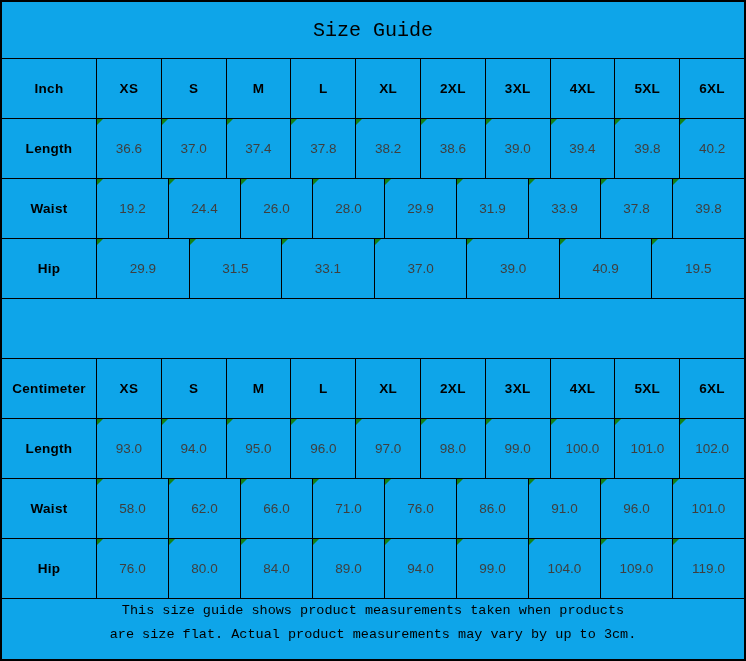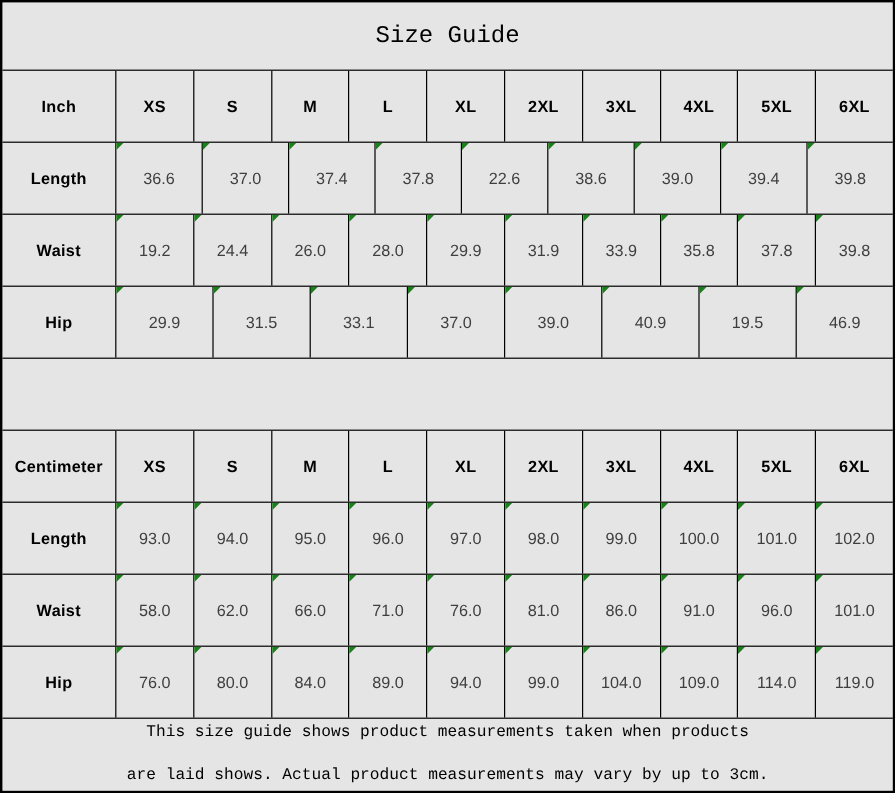"Size Guide" .sheet { background: #e5e5e5 -> #0ea5e9 }
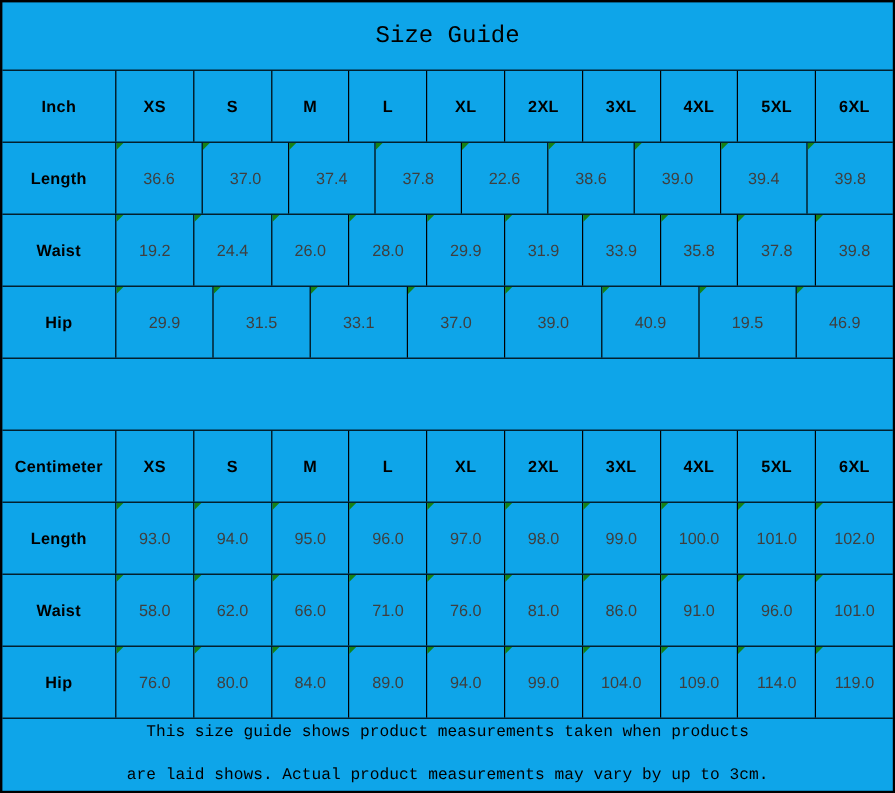"22.6" span { text: 22.6 -> 38.2 }
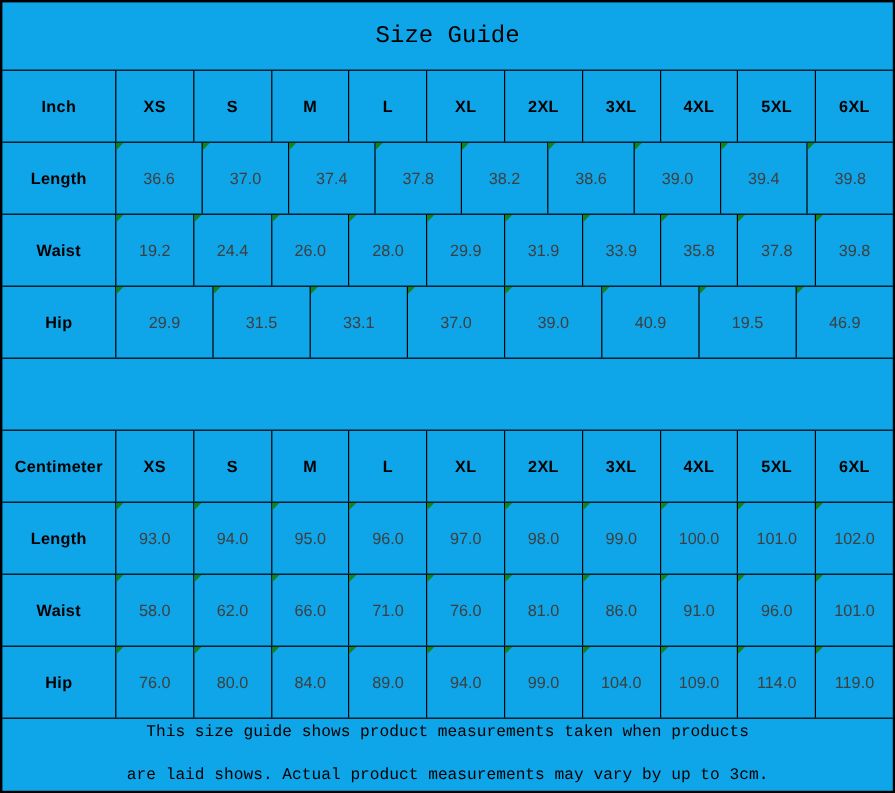"40.2" div.cell { html: none -> <div> <span></span> <span>40.2</span> </div> }
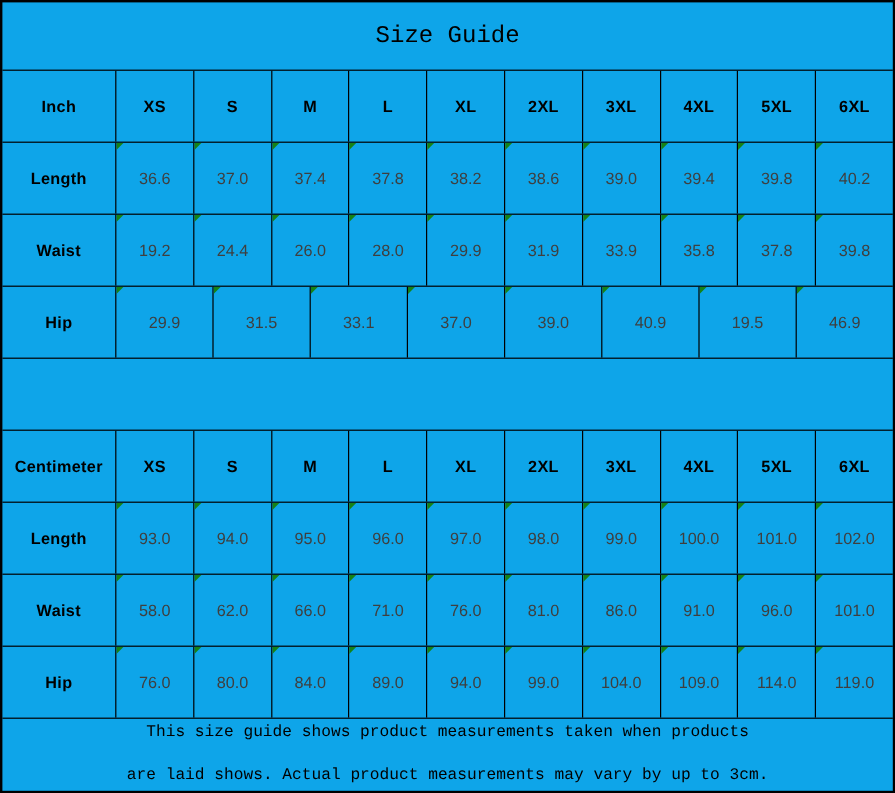"35.8" div.cell { html: <div> <span></span> <span>35.8</span> </div> -> none }
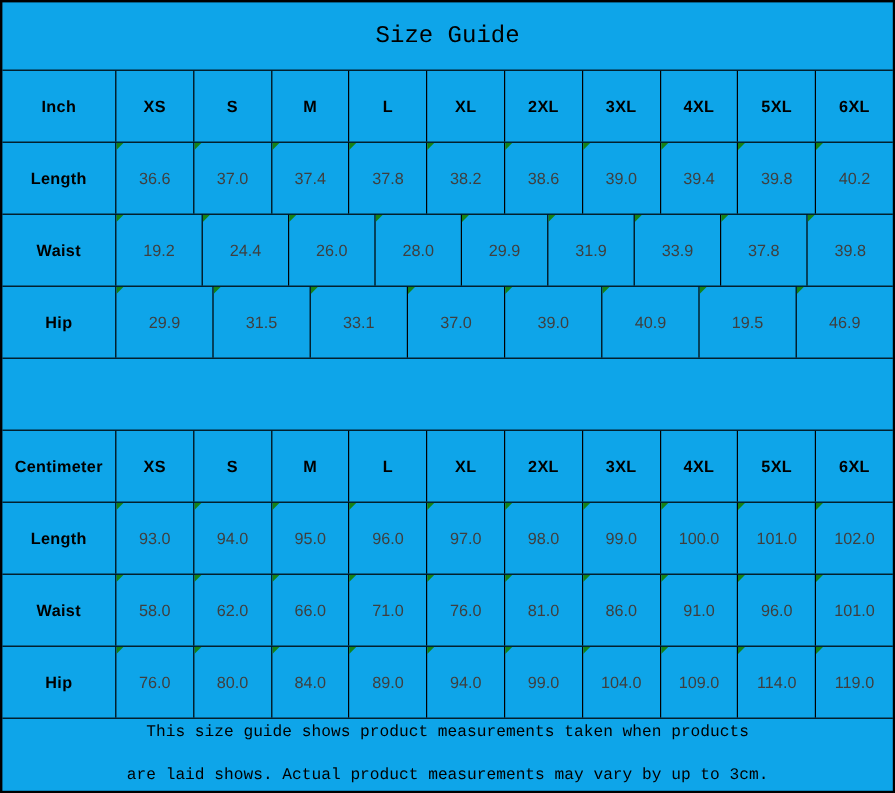"46.9" div.cell { html: <div> <span></span> <span>46.9</span> </div> -> none }
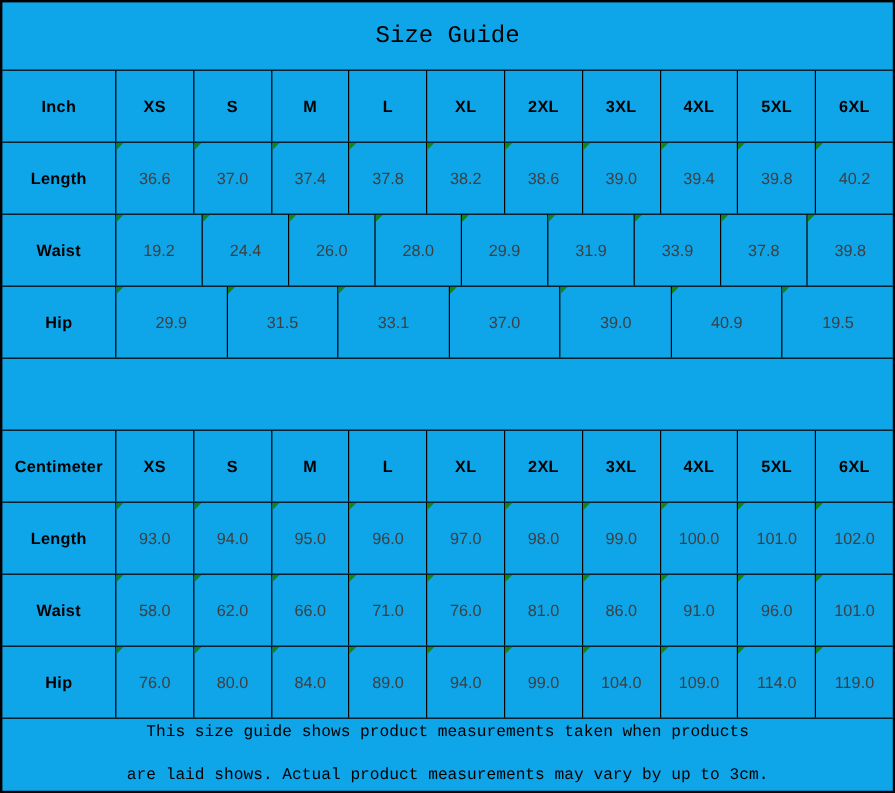"81.0" div.cell { html: <div> <span></span> <span>81.0</span> </div> -> none }
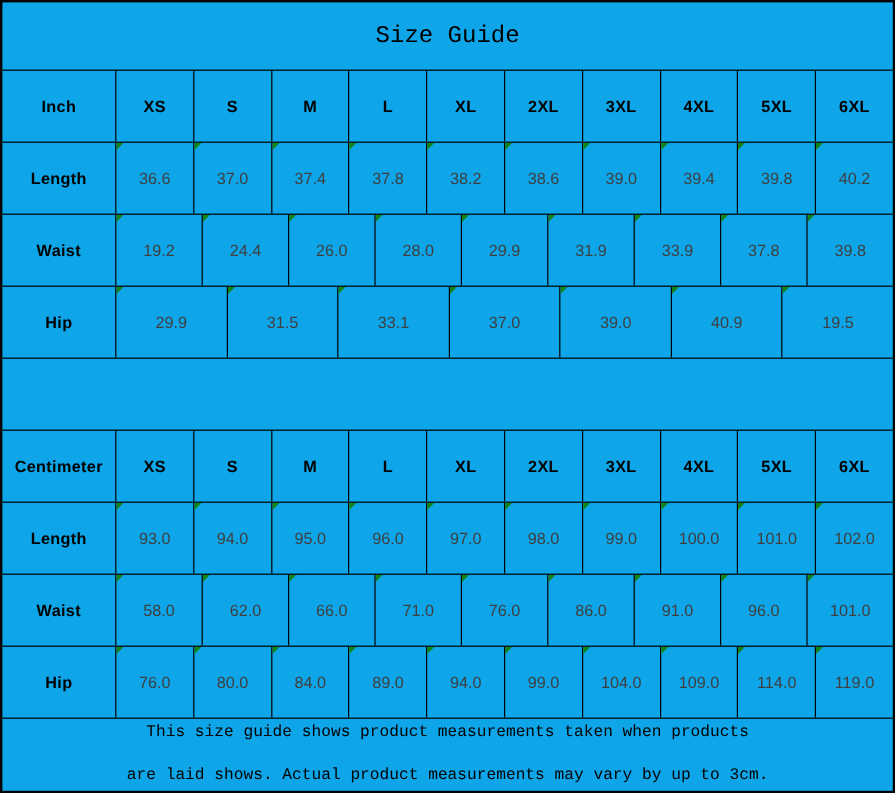"114.0" div.cell { html: <div> <span></span> <span>114.0</span> </div> -> none }
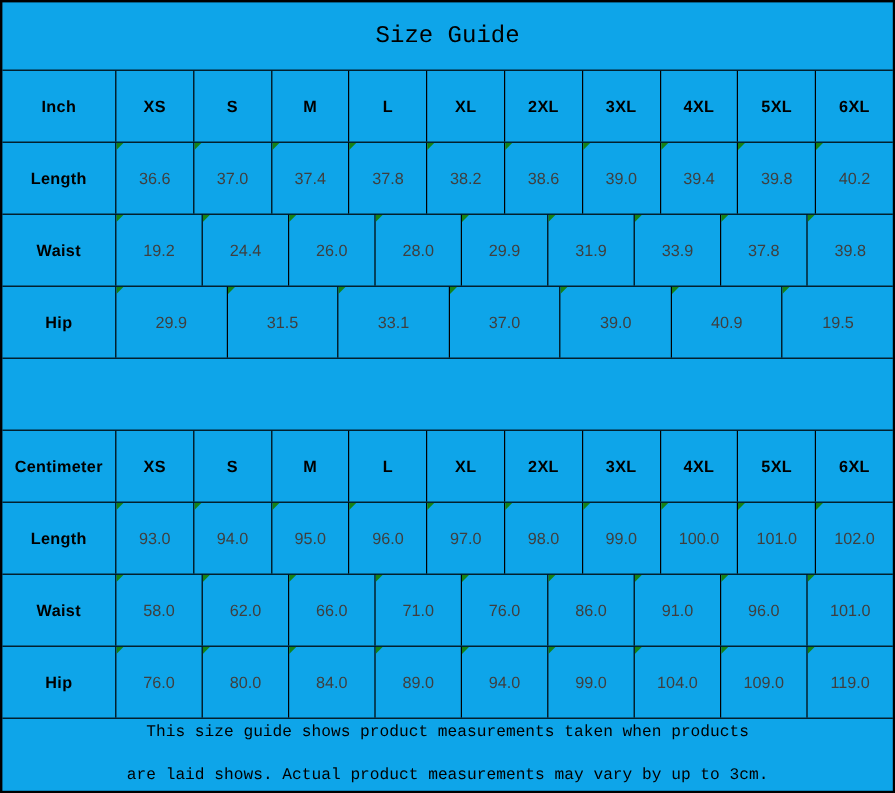"This size guide shows product" .footer-row { justify-content: space-between -> flex-start }
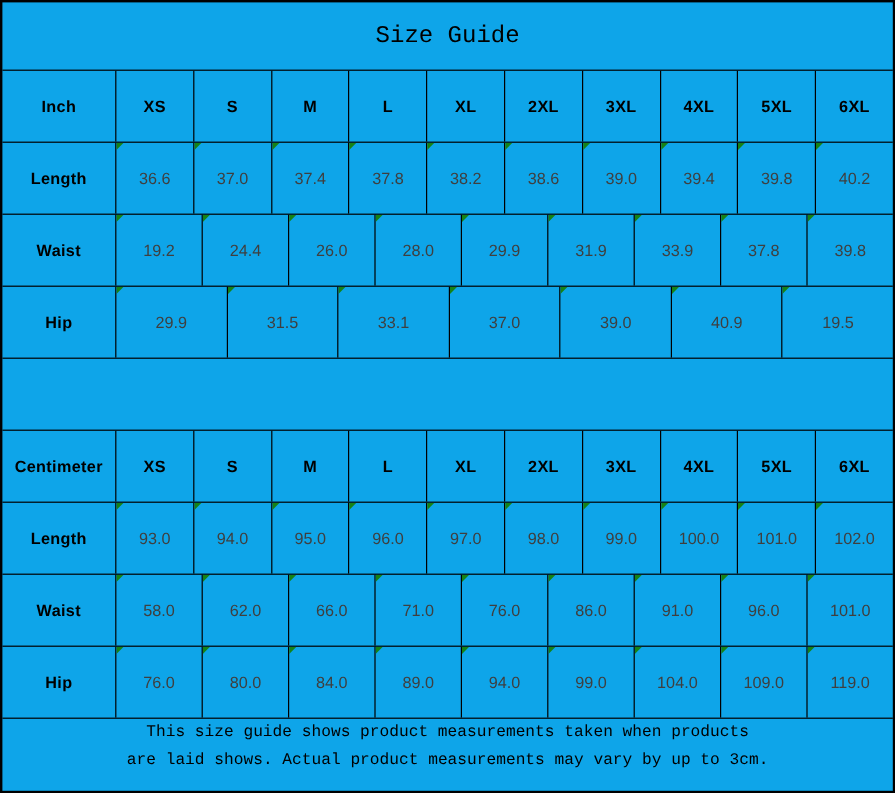"are laid shows. Actual product" div { text: laid shows -> size flat }
